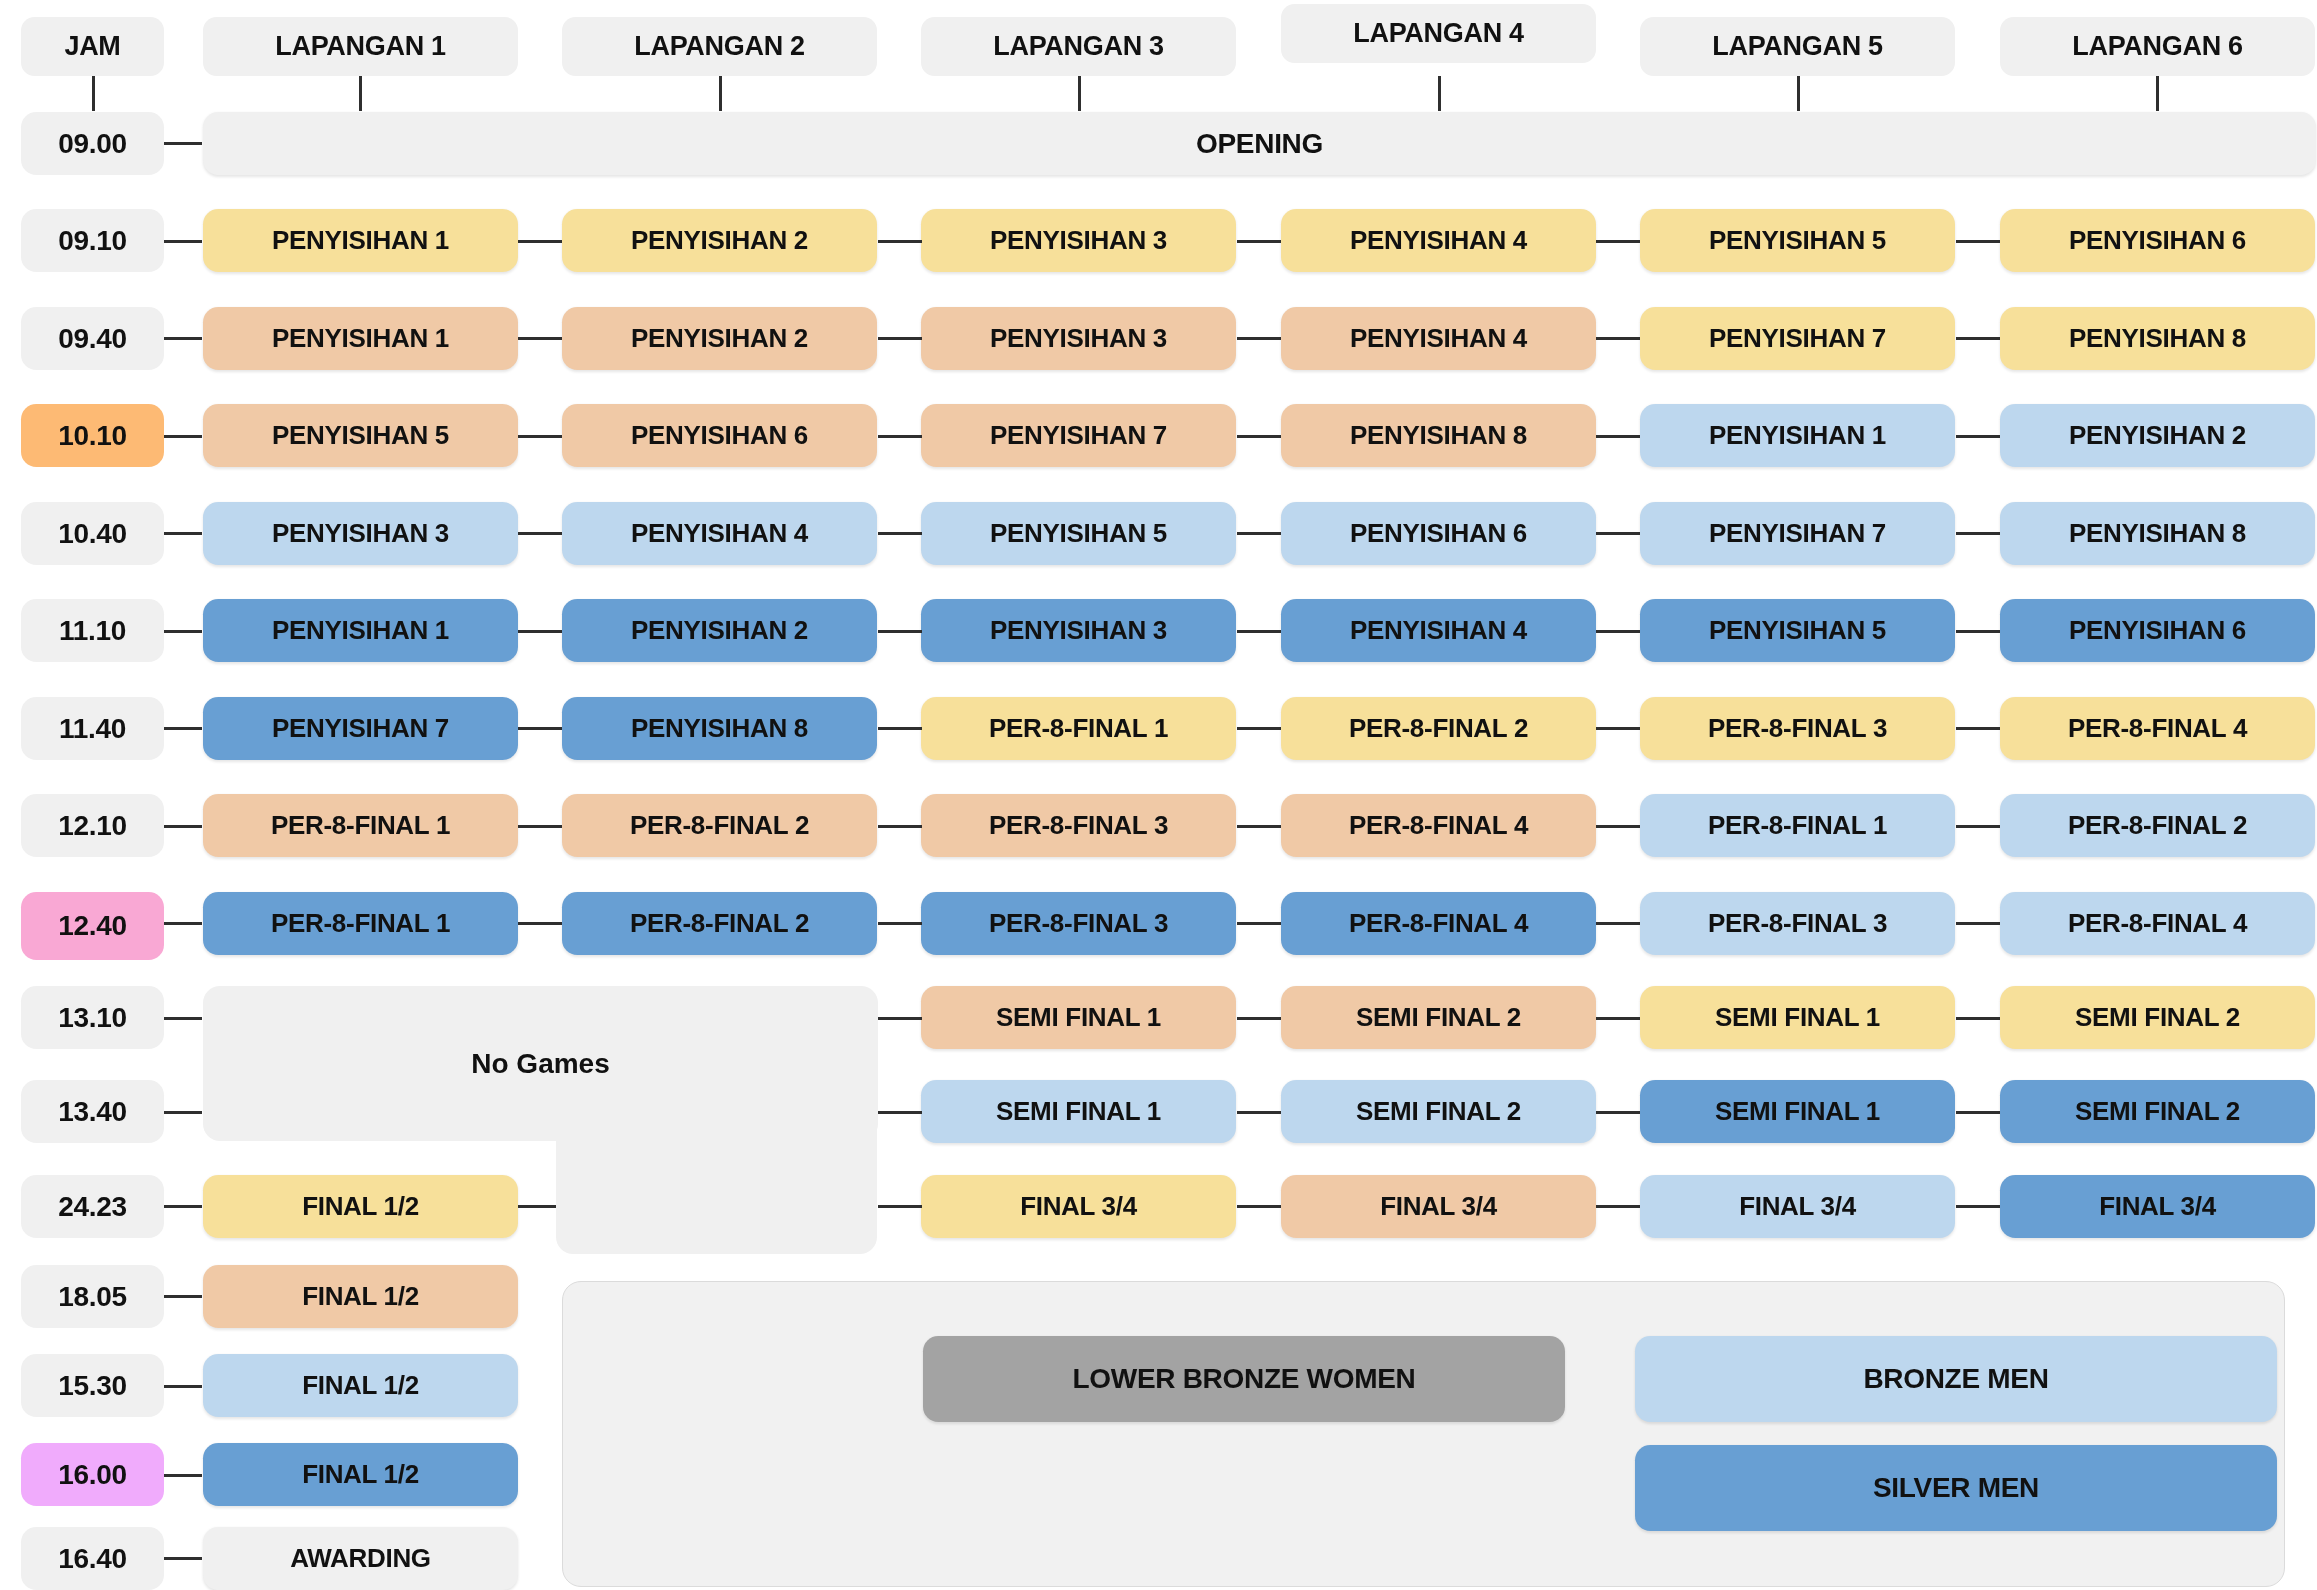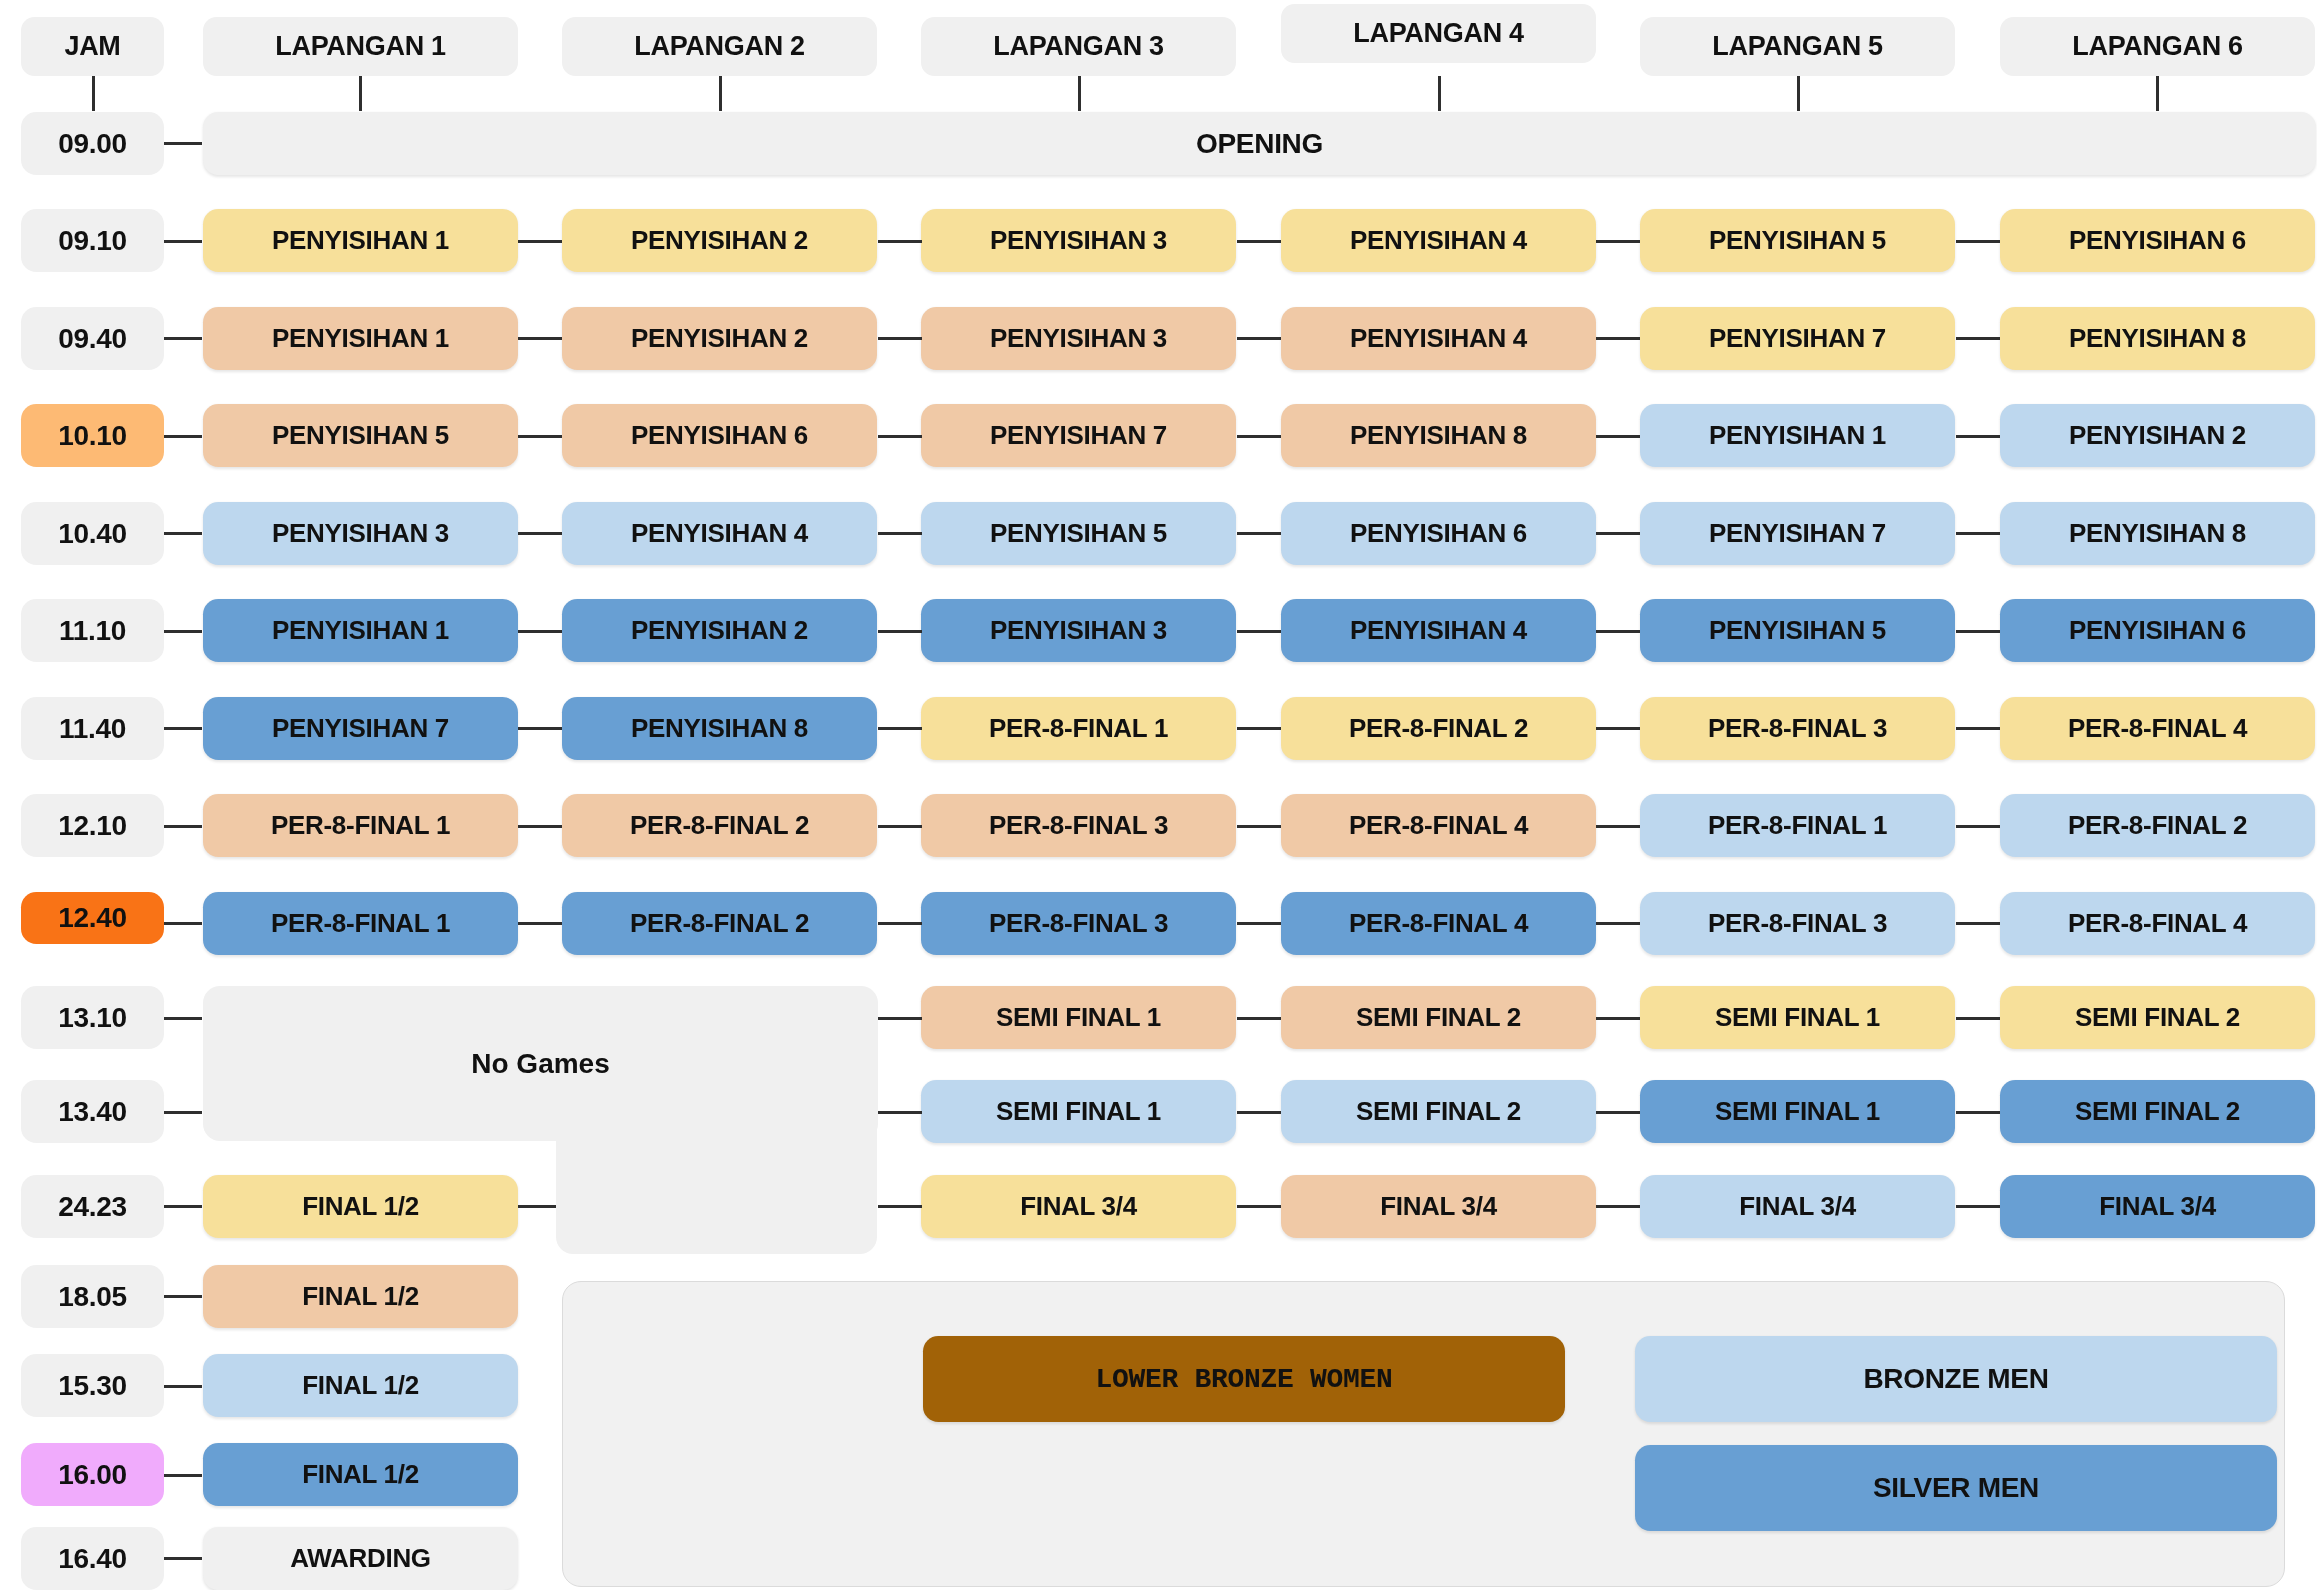"12.40" div.pill { background: #f97316 -> #f9a8d4; height: 52px -> 68px }
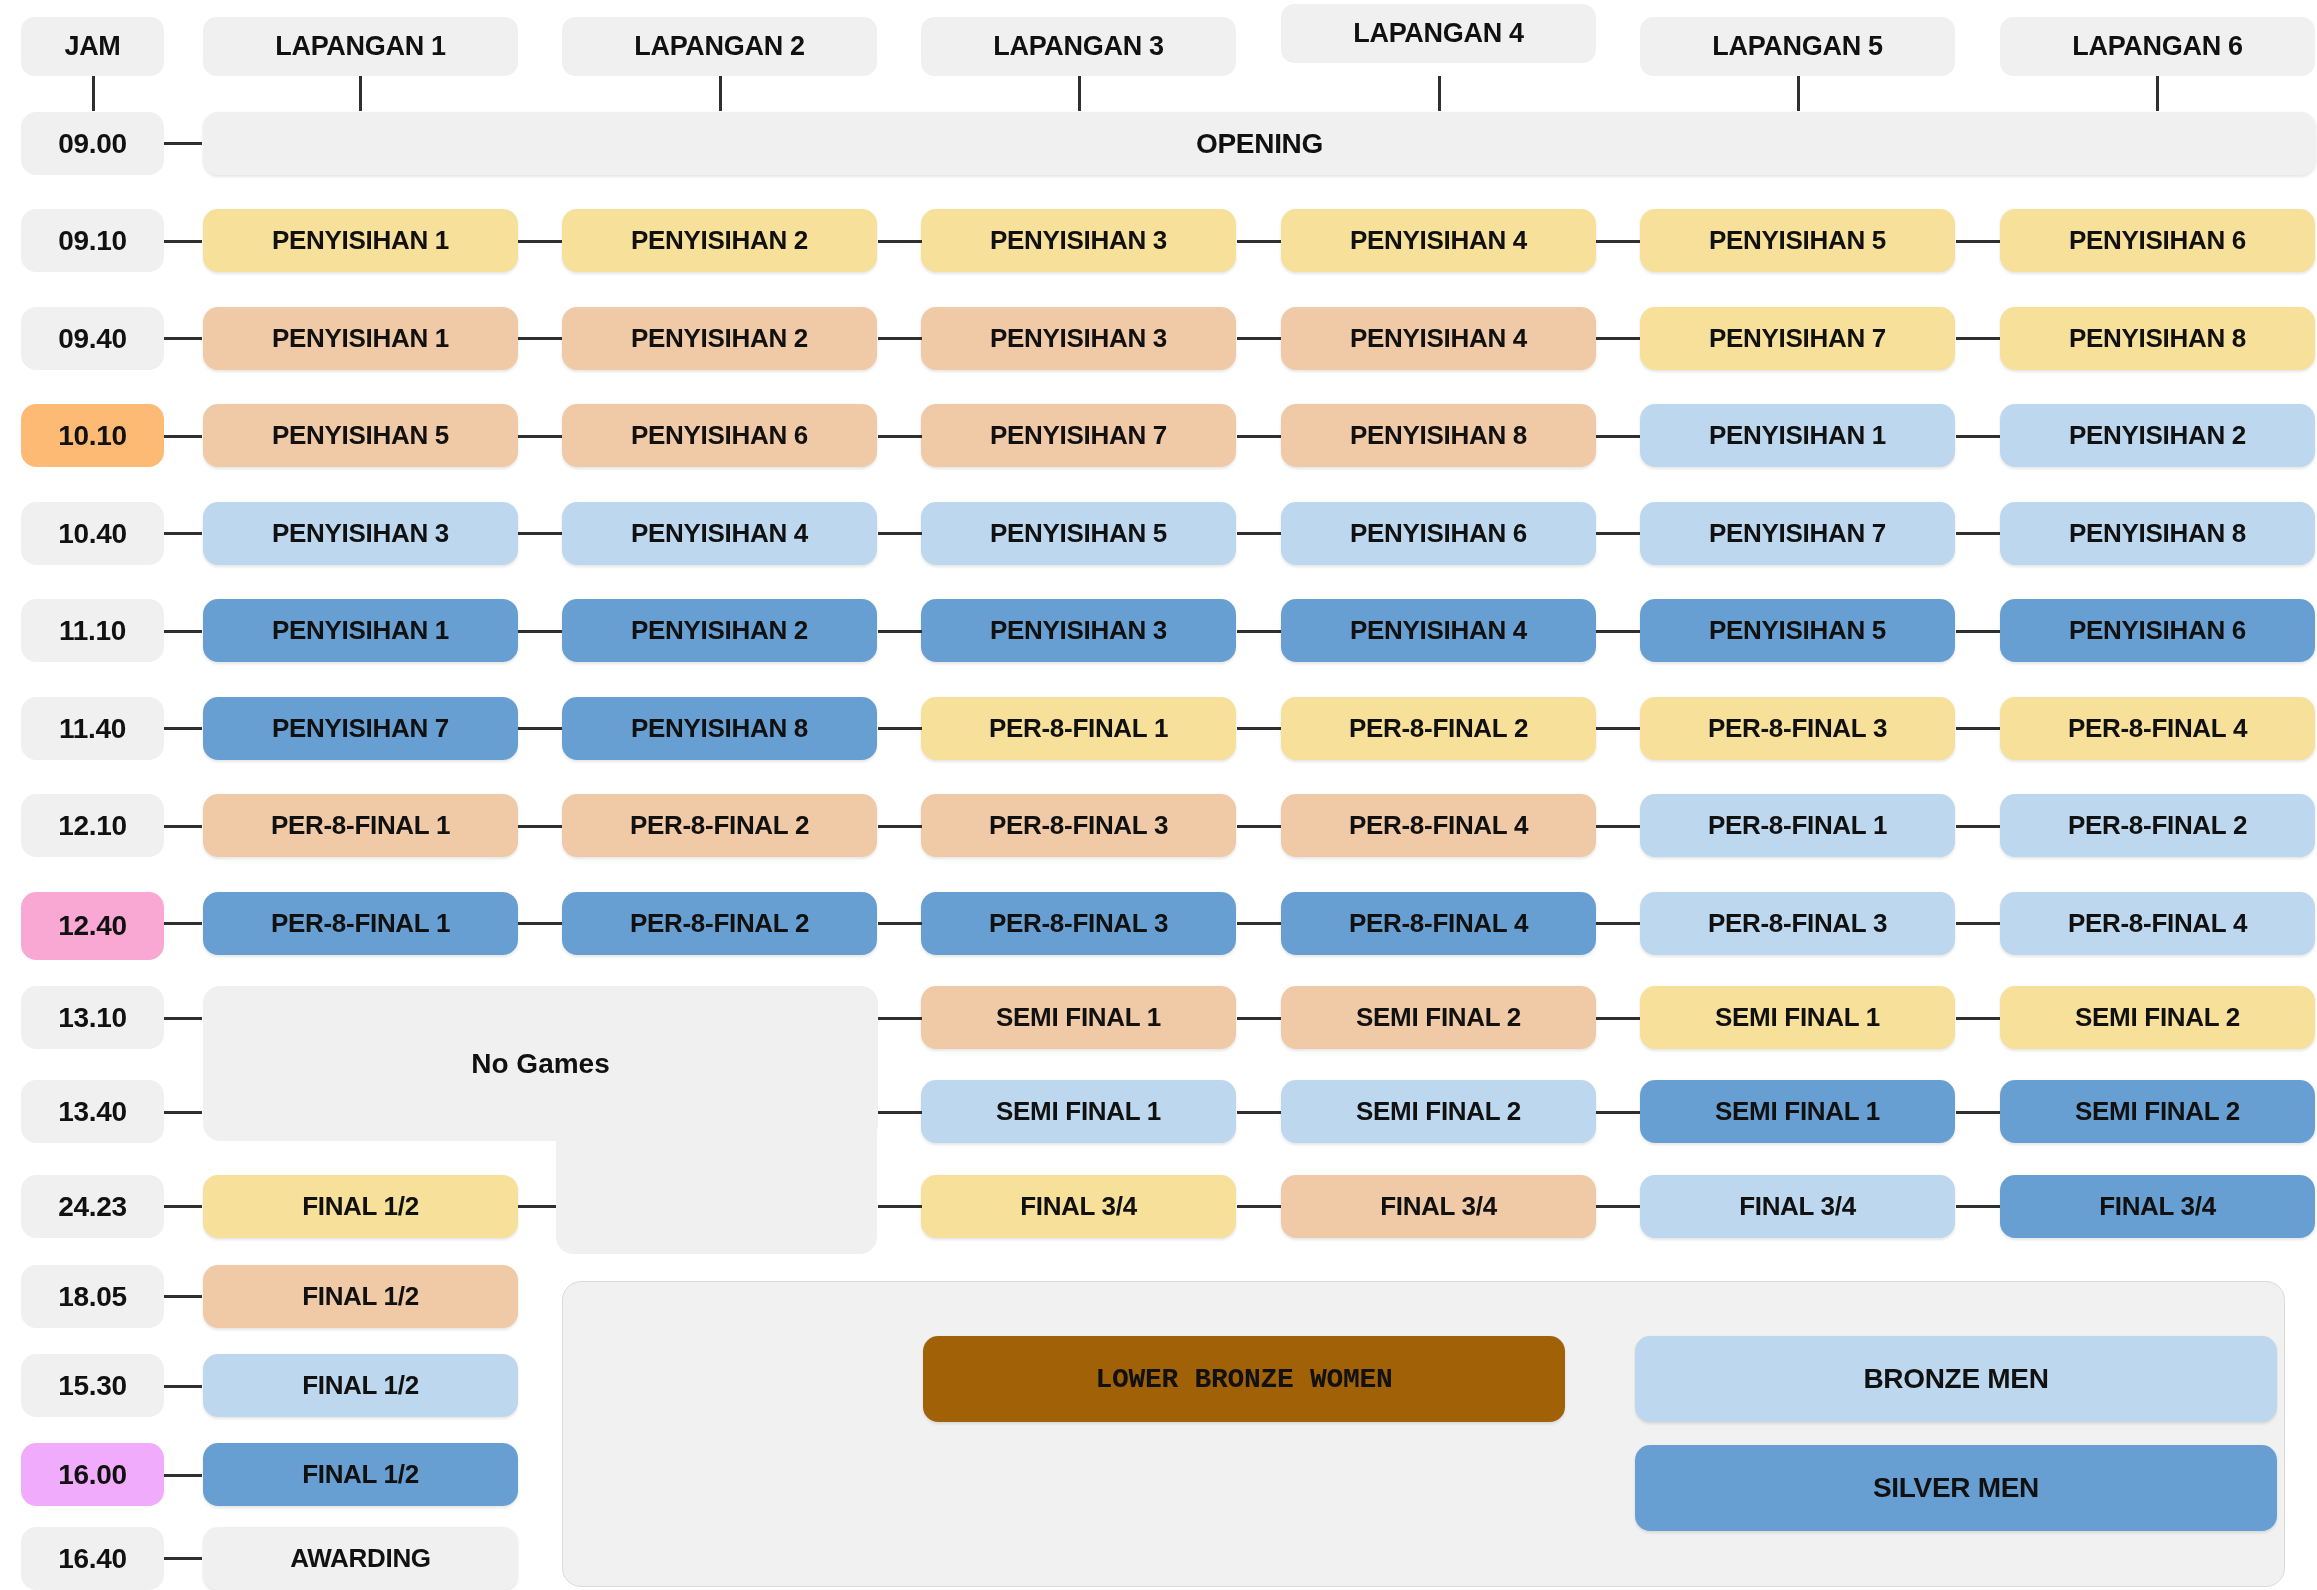"LOWER BRONZE WOMEN" div.pill { background: #a16207 -> #a3a3a3; font-family: Liberation Mono, monospace -> none }
